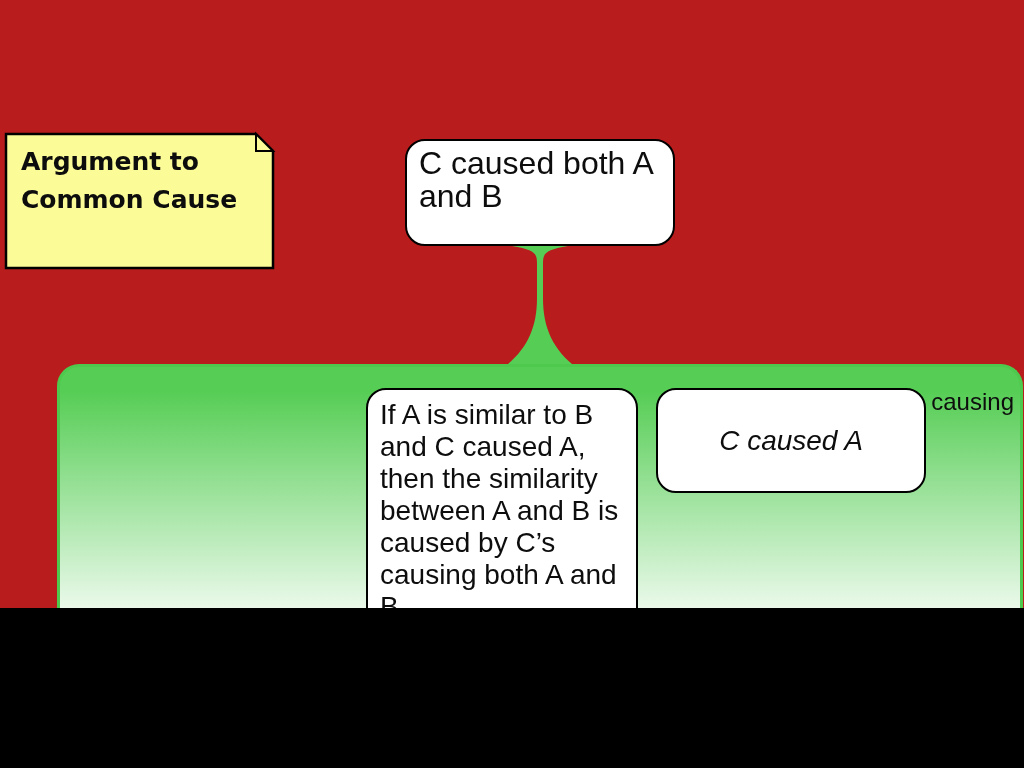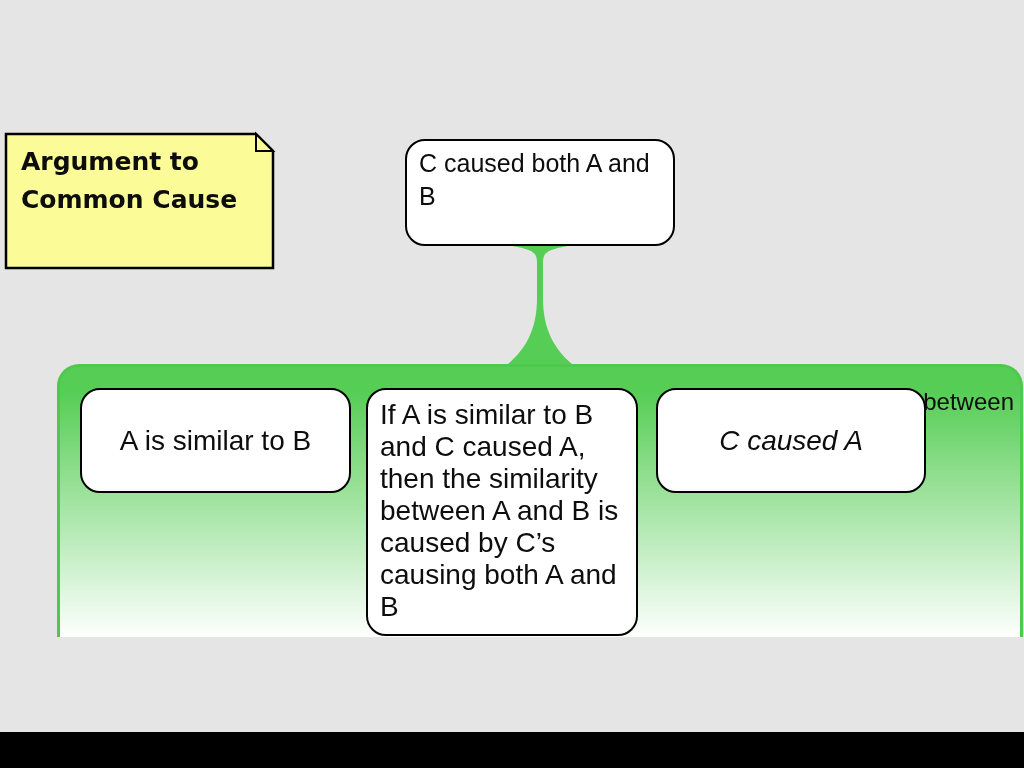"Argument to Common Cause" .canvas { background: #e5e5e5 -> #b91c1c; height: 732px -> 608px }
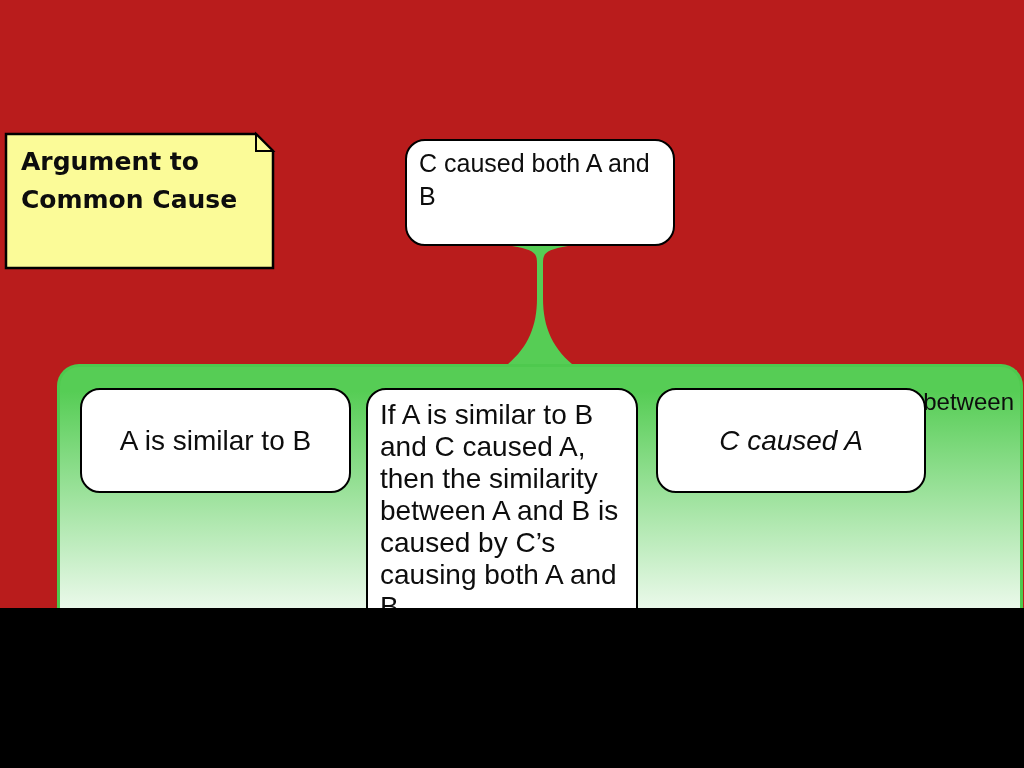"C caused both A and" .claim-box { font-size: 25px -> 32px }
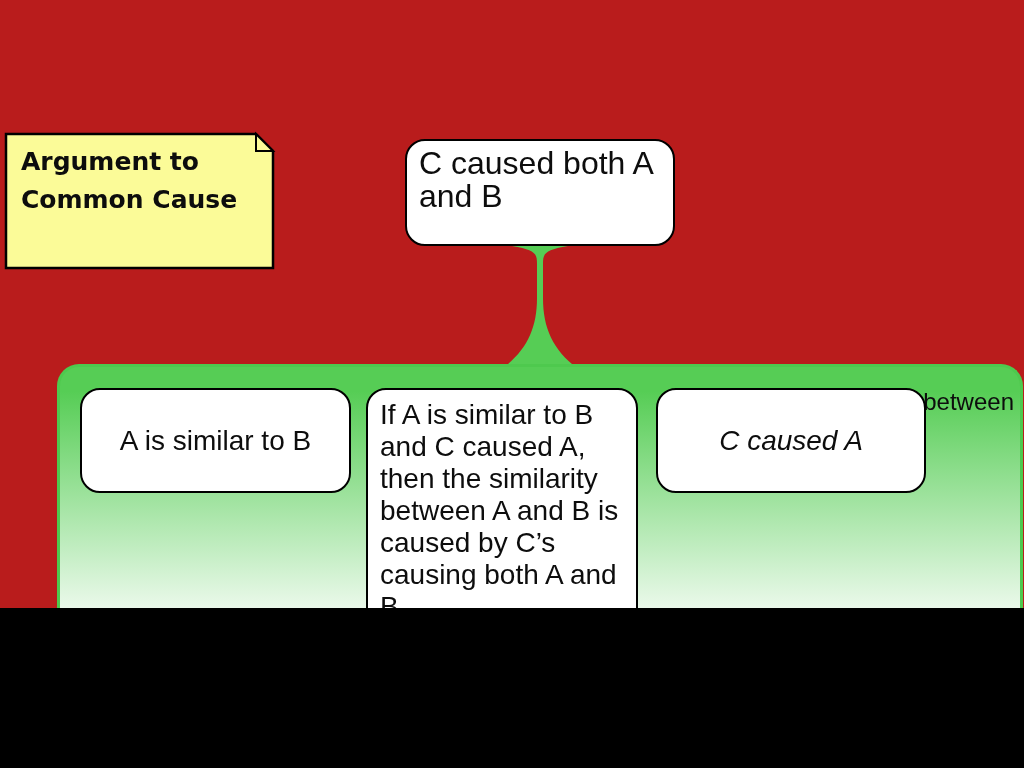"between" div.support-label { text: between -> causing }
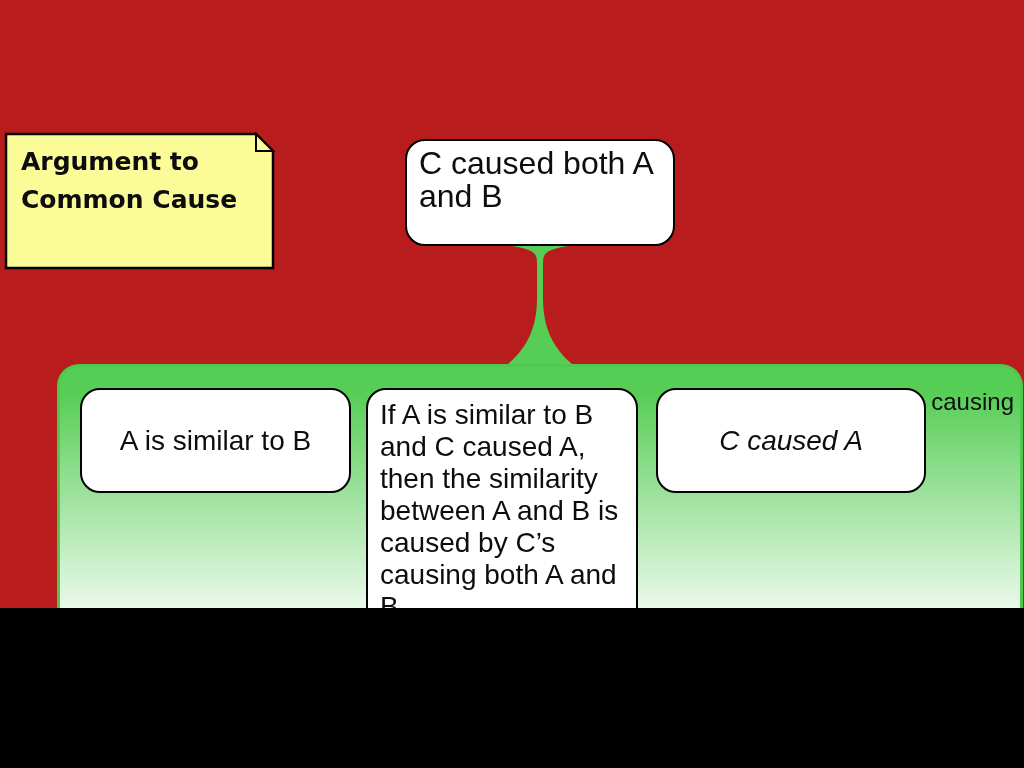"A is similar to B" div.premise { html: <div> <span>A is similar to B</span> </div> -> none }
